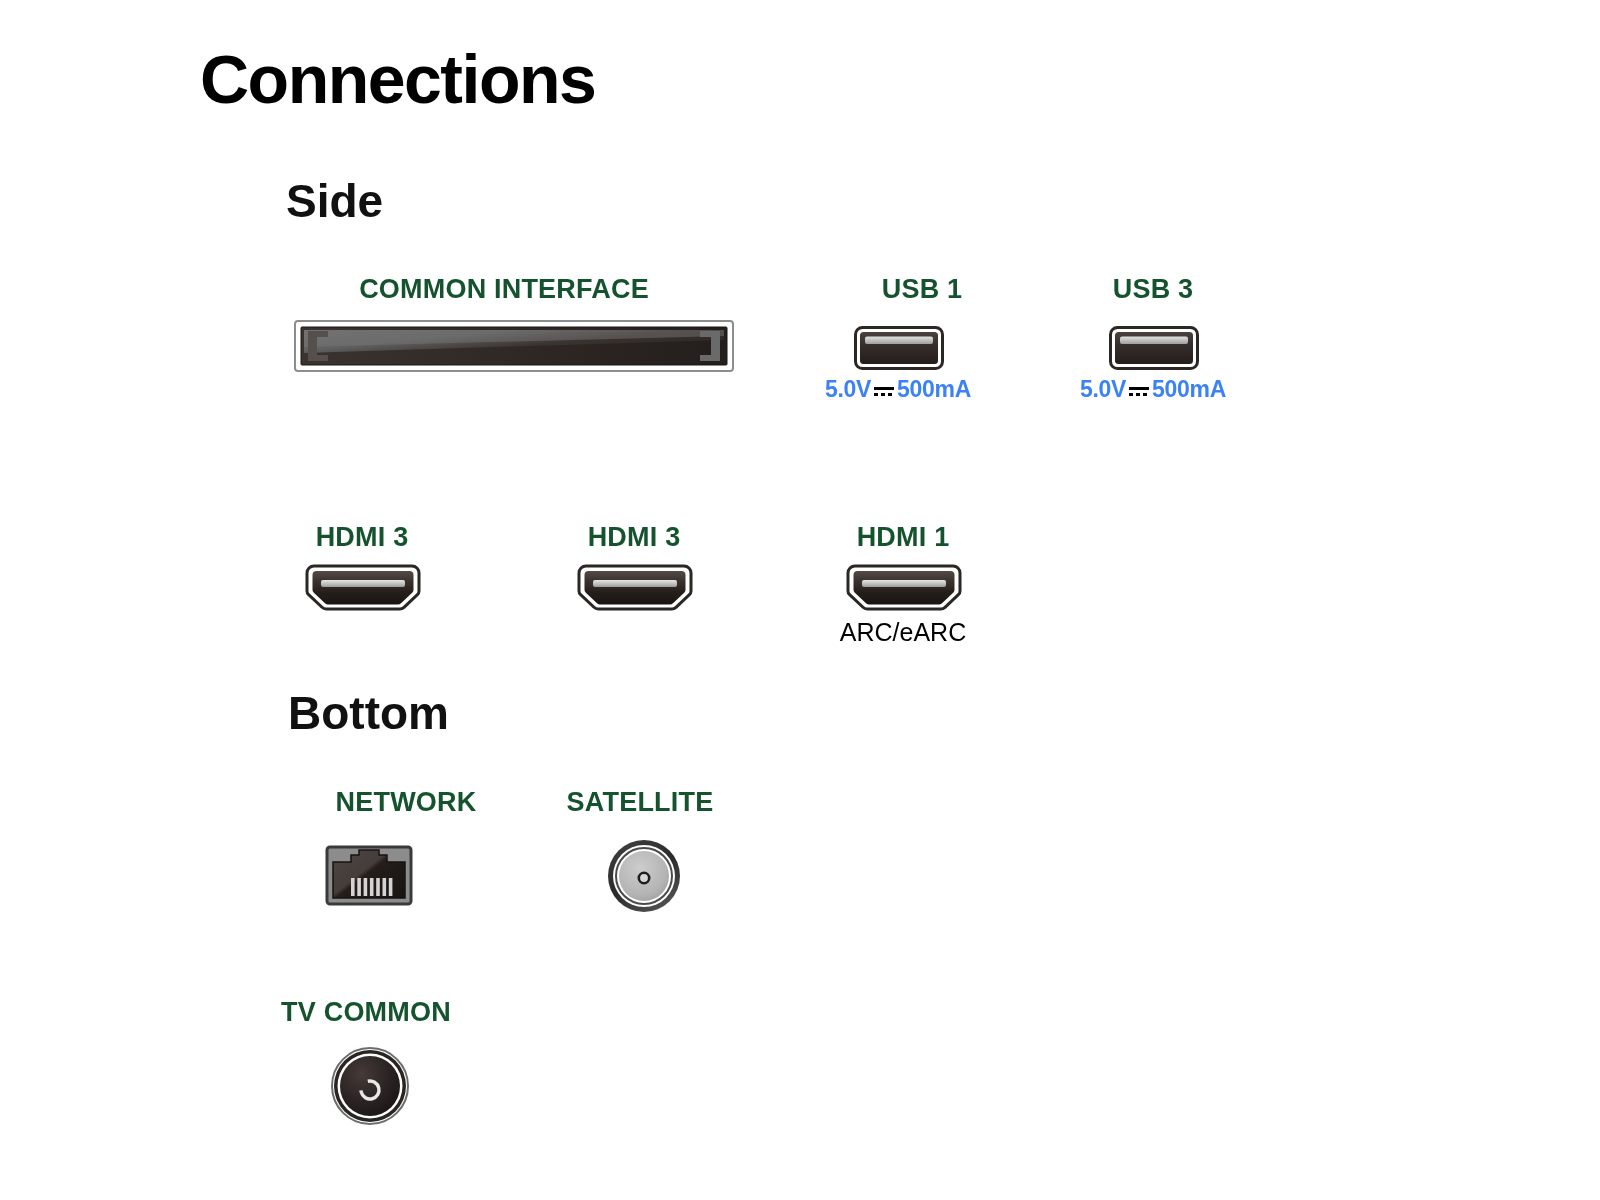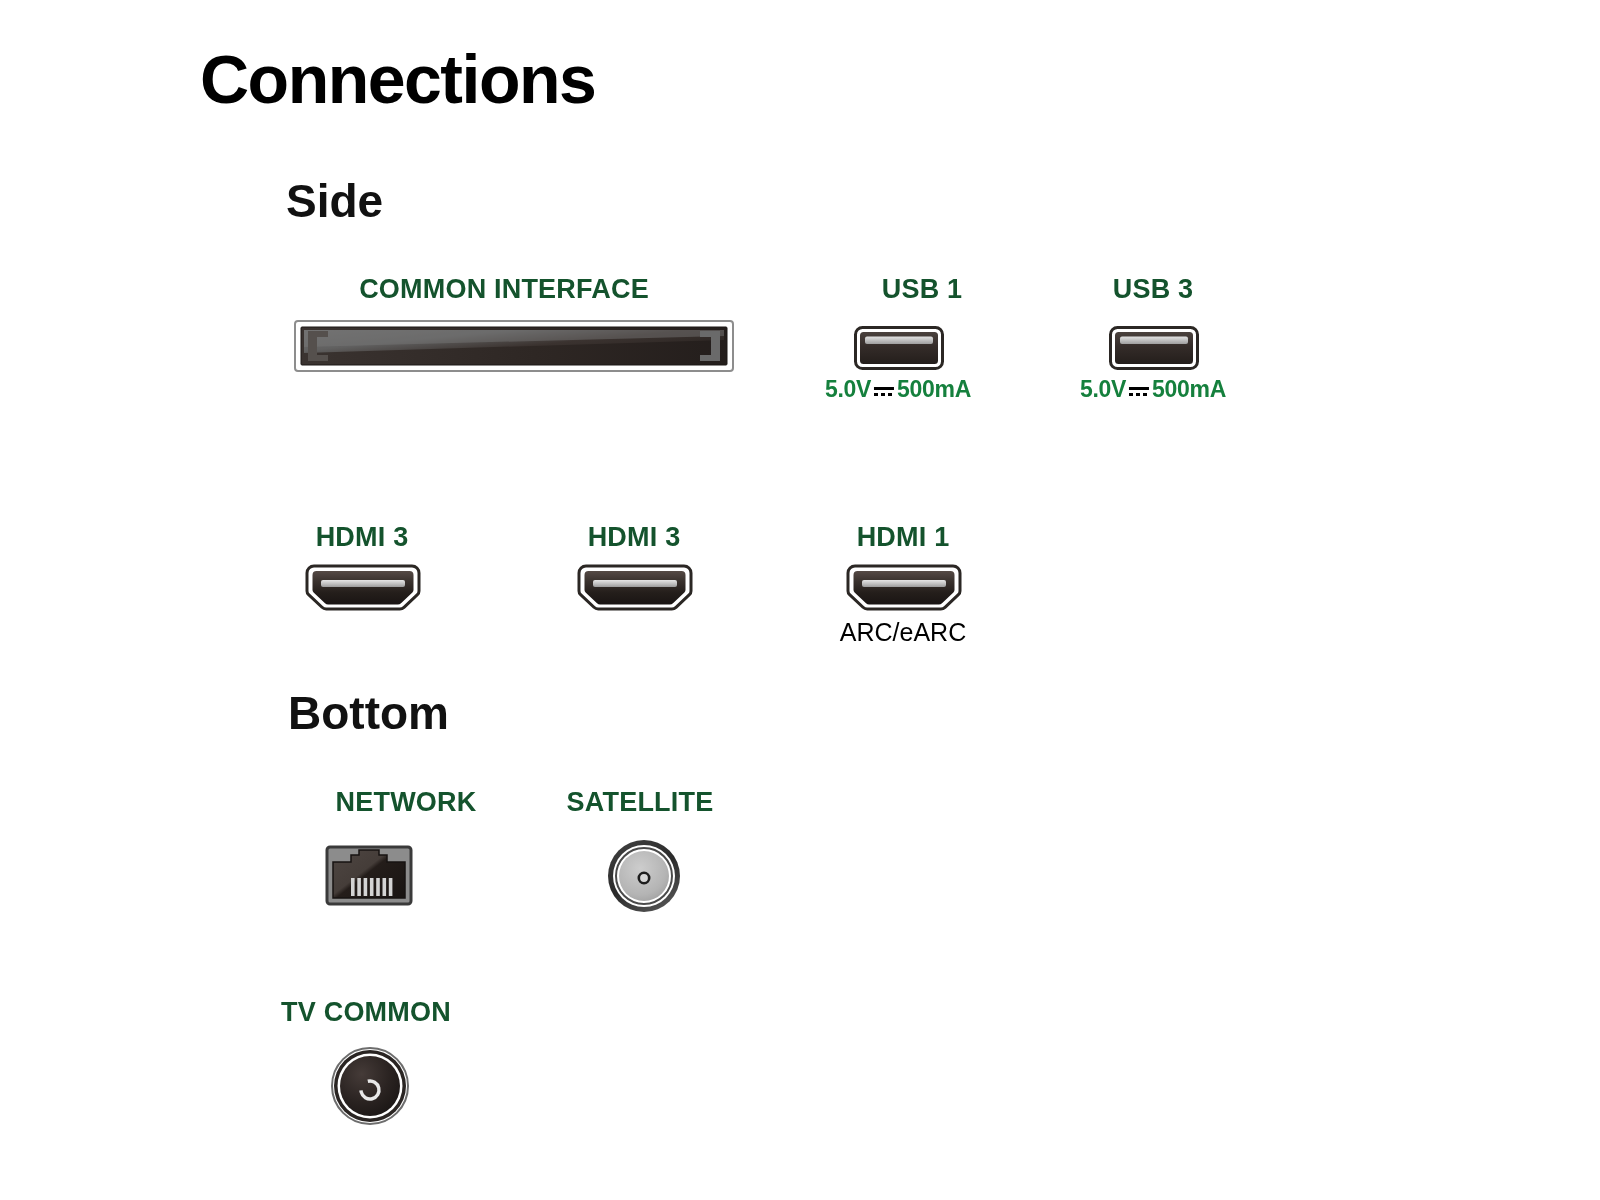"5.0V 500mA" .port-spec { color: #15803d -> #3b82f6 }
